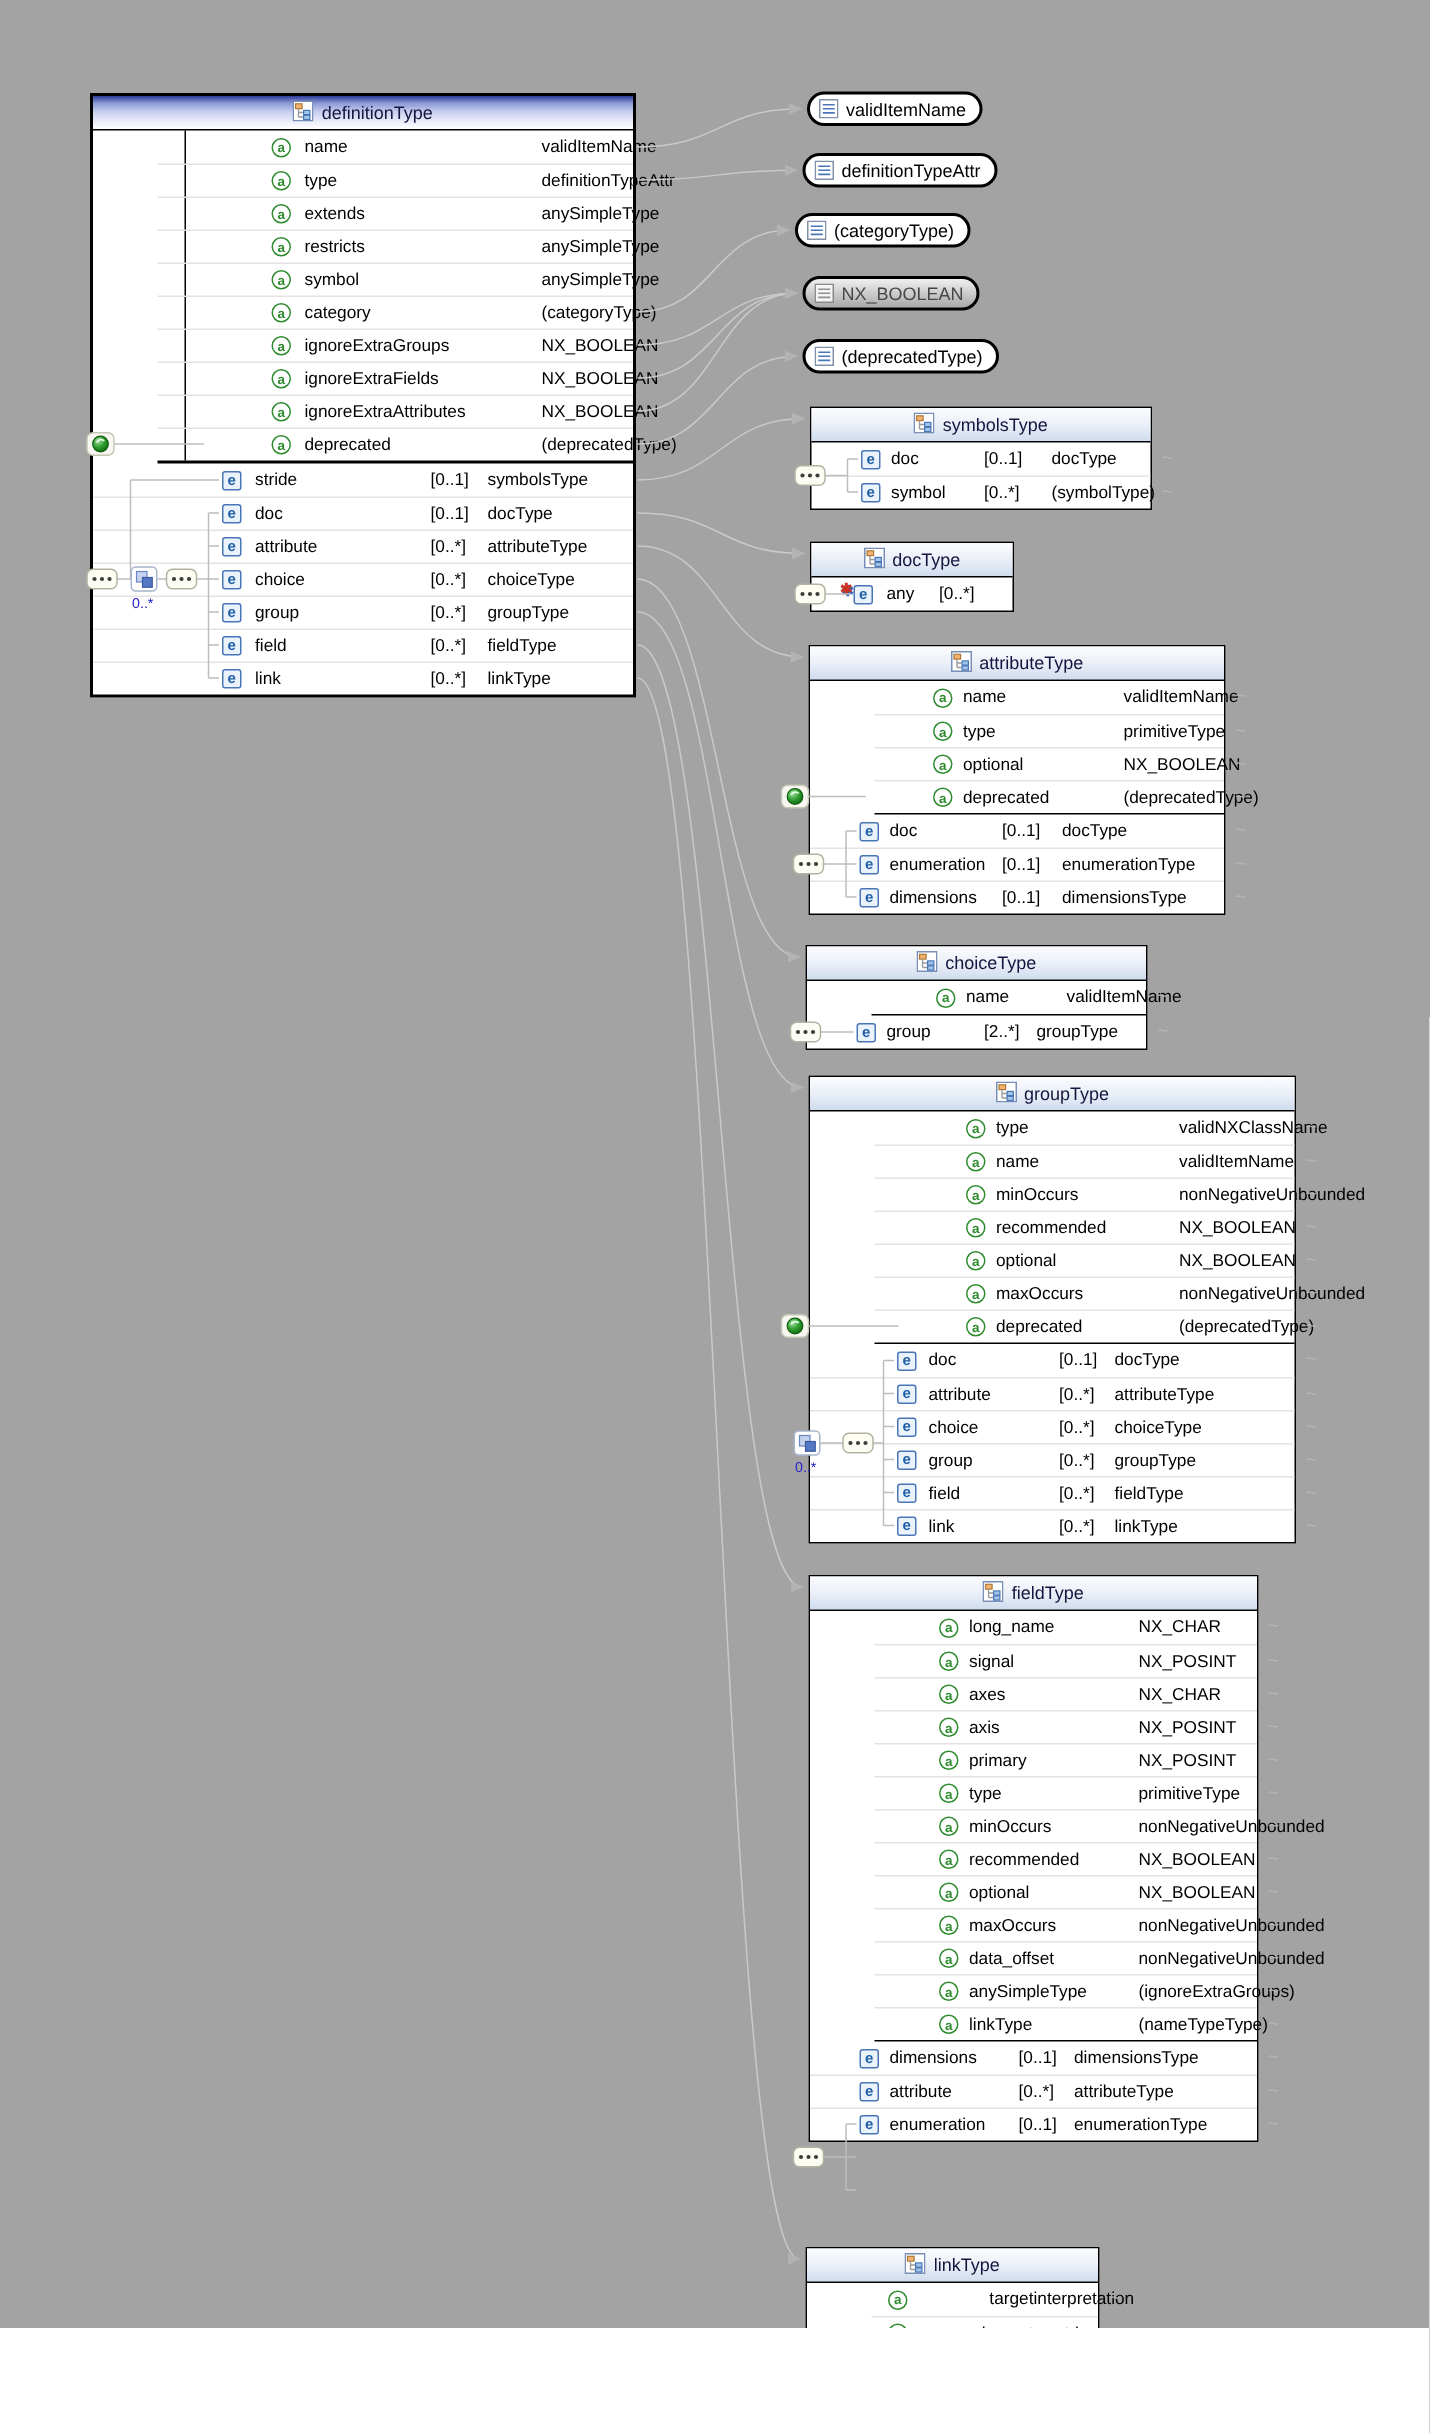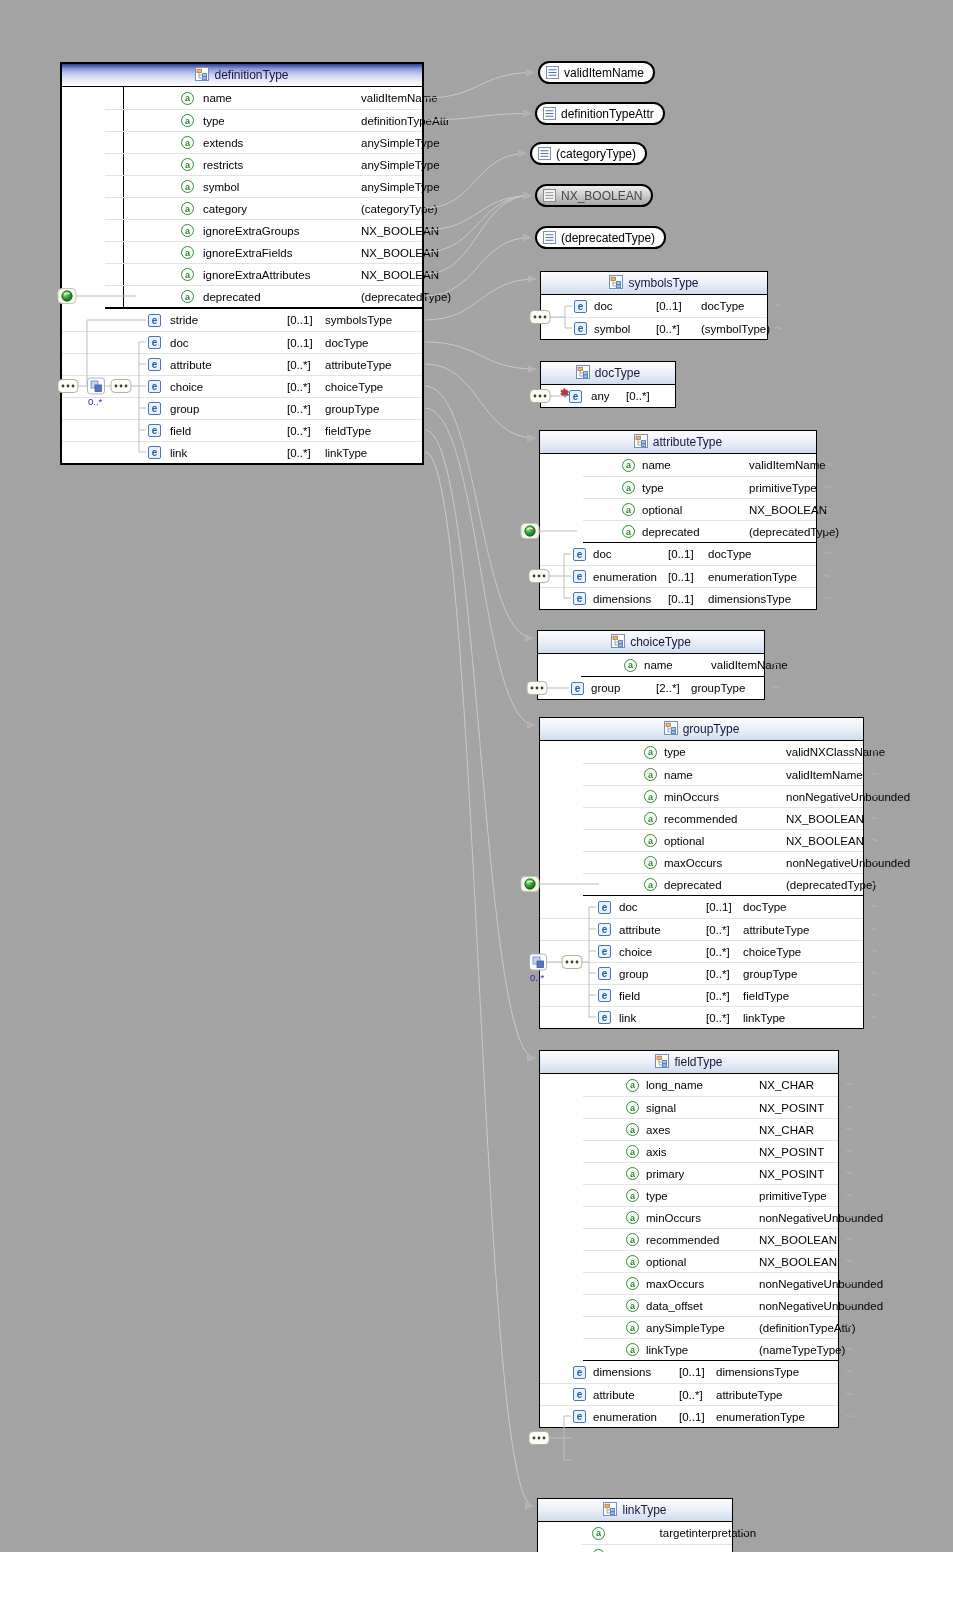"(definitionTypeAttr)" span.r-type { text: definitionTypeAttr -> ignoreExtraGroups }
